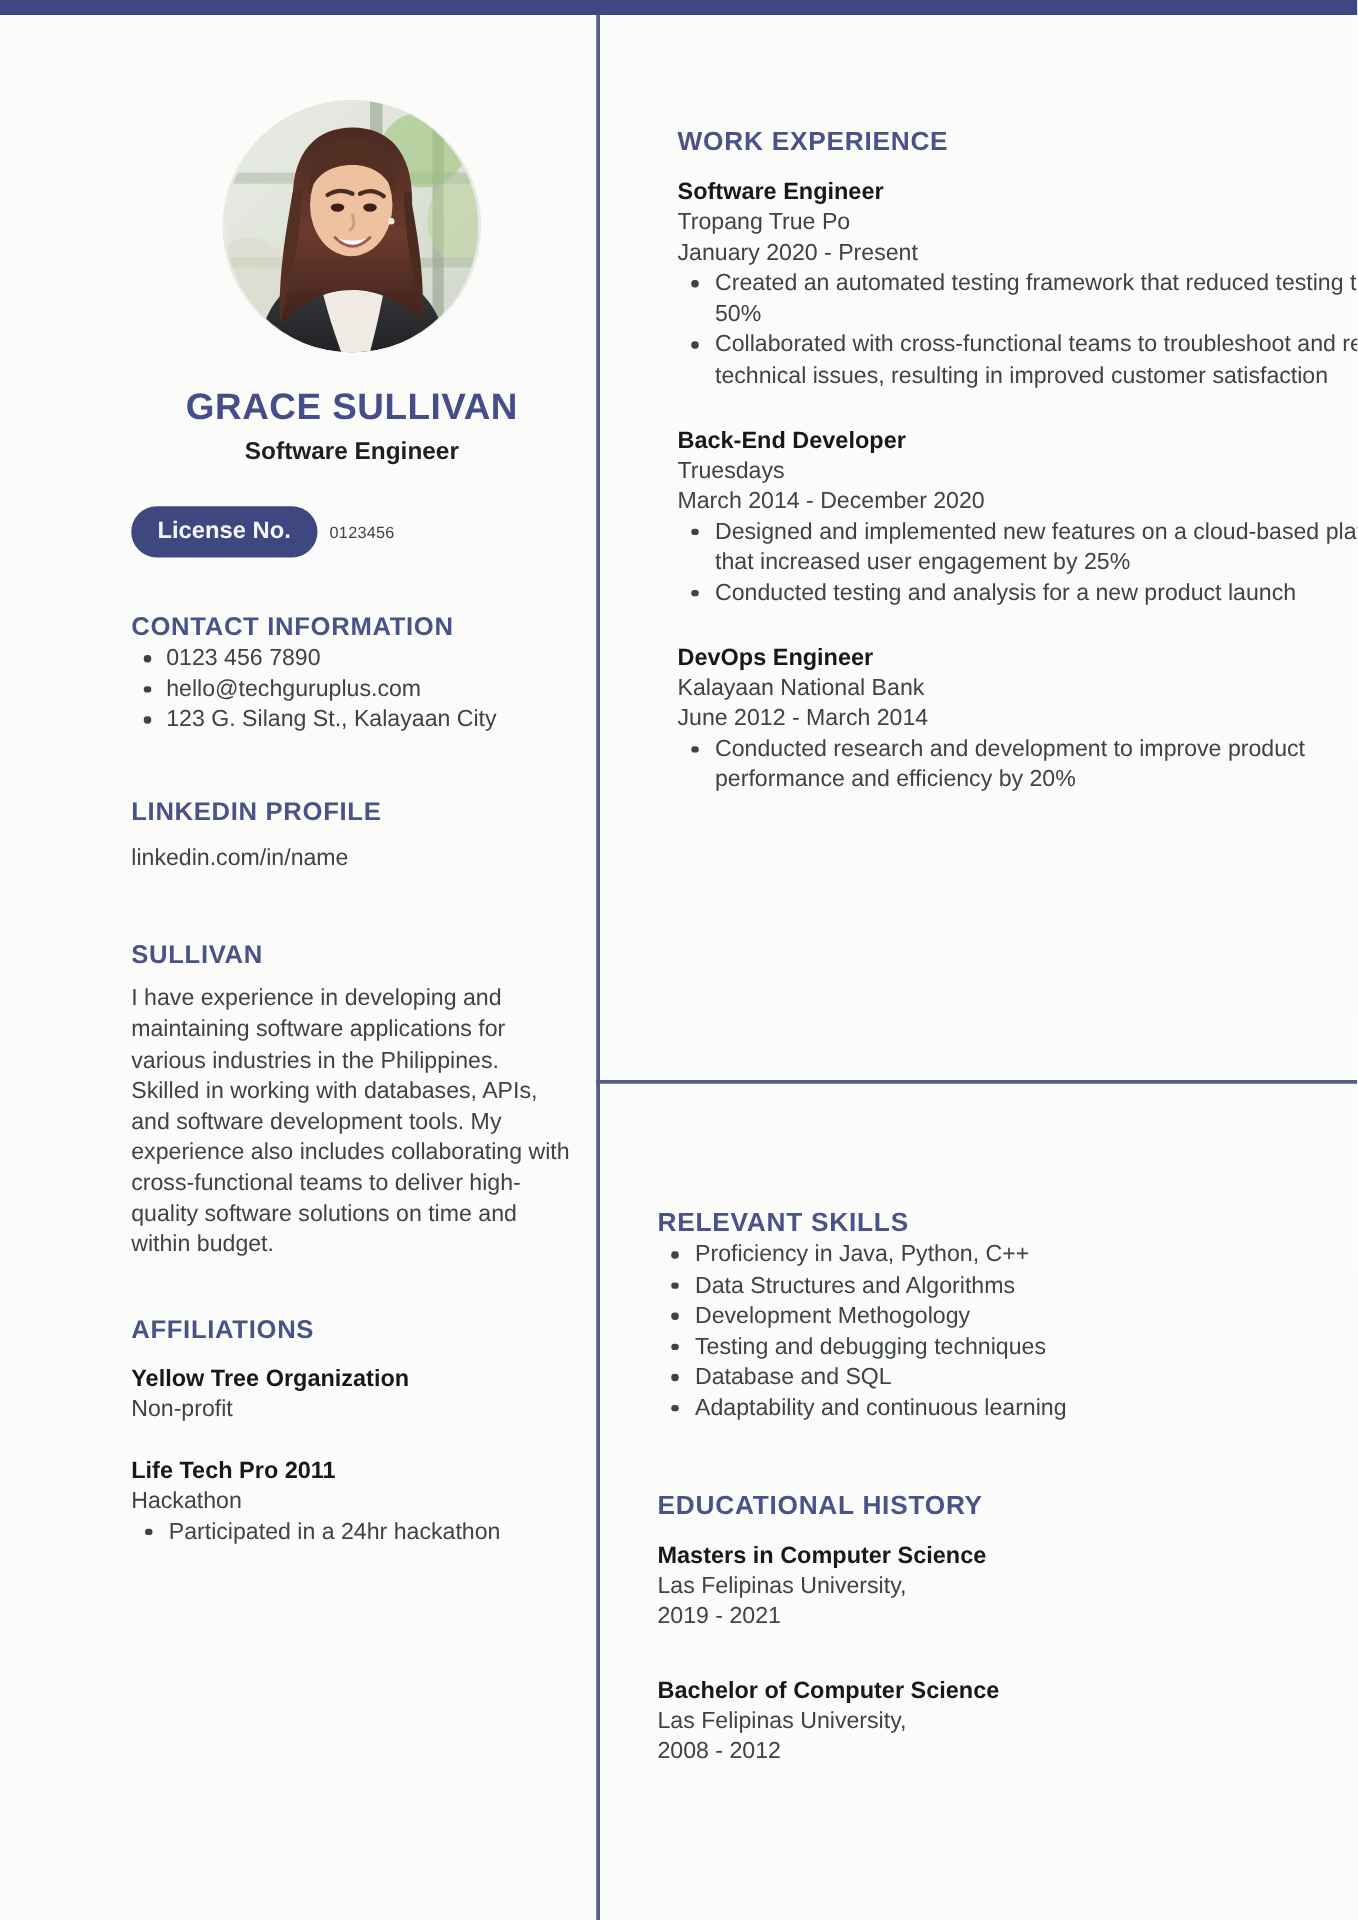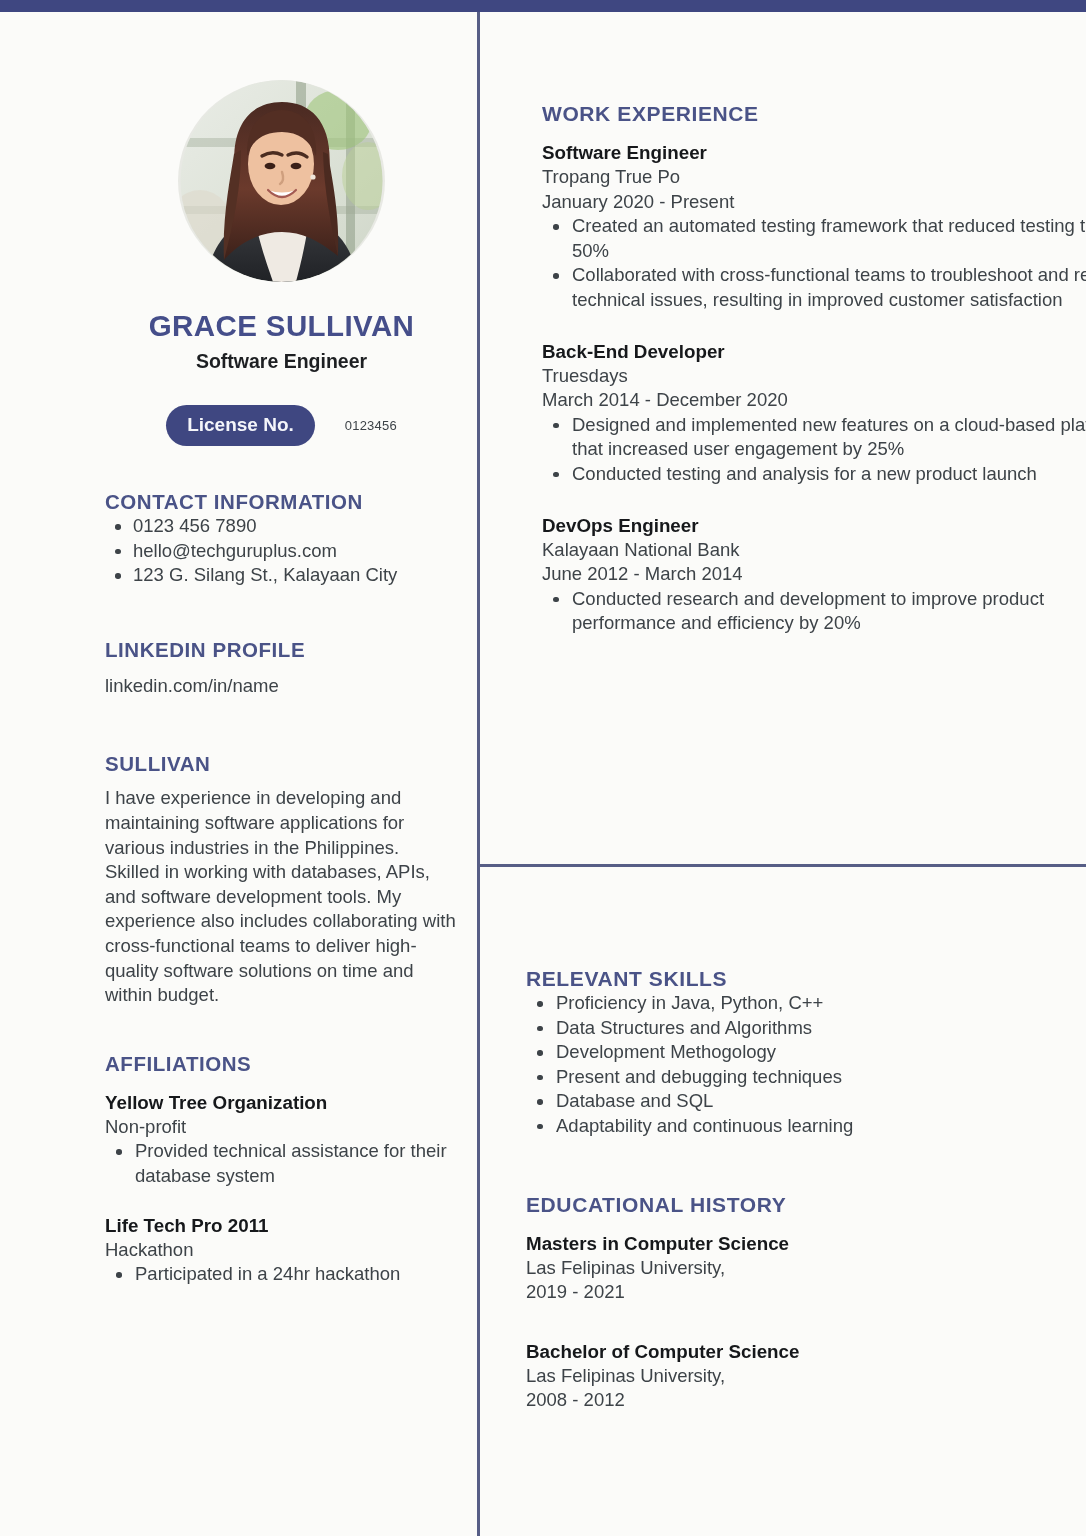"License No." .license-row { gap: 30px -> 10px; justify-content: center -> none }
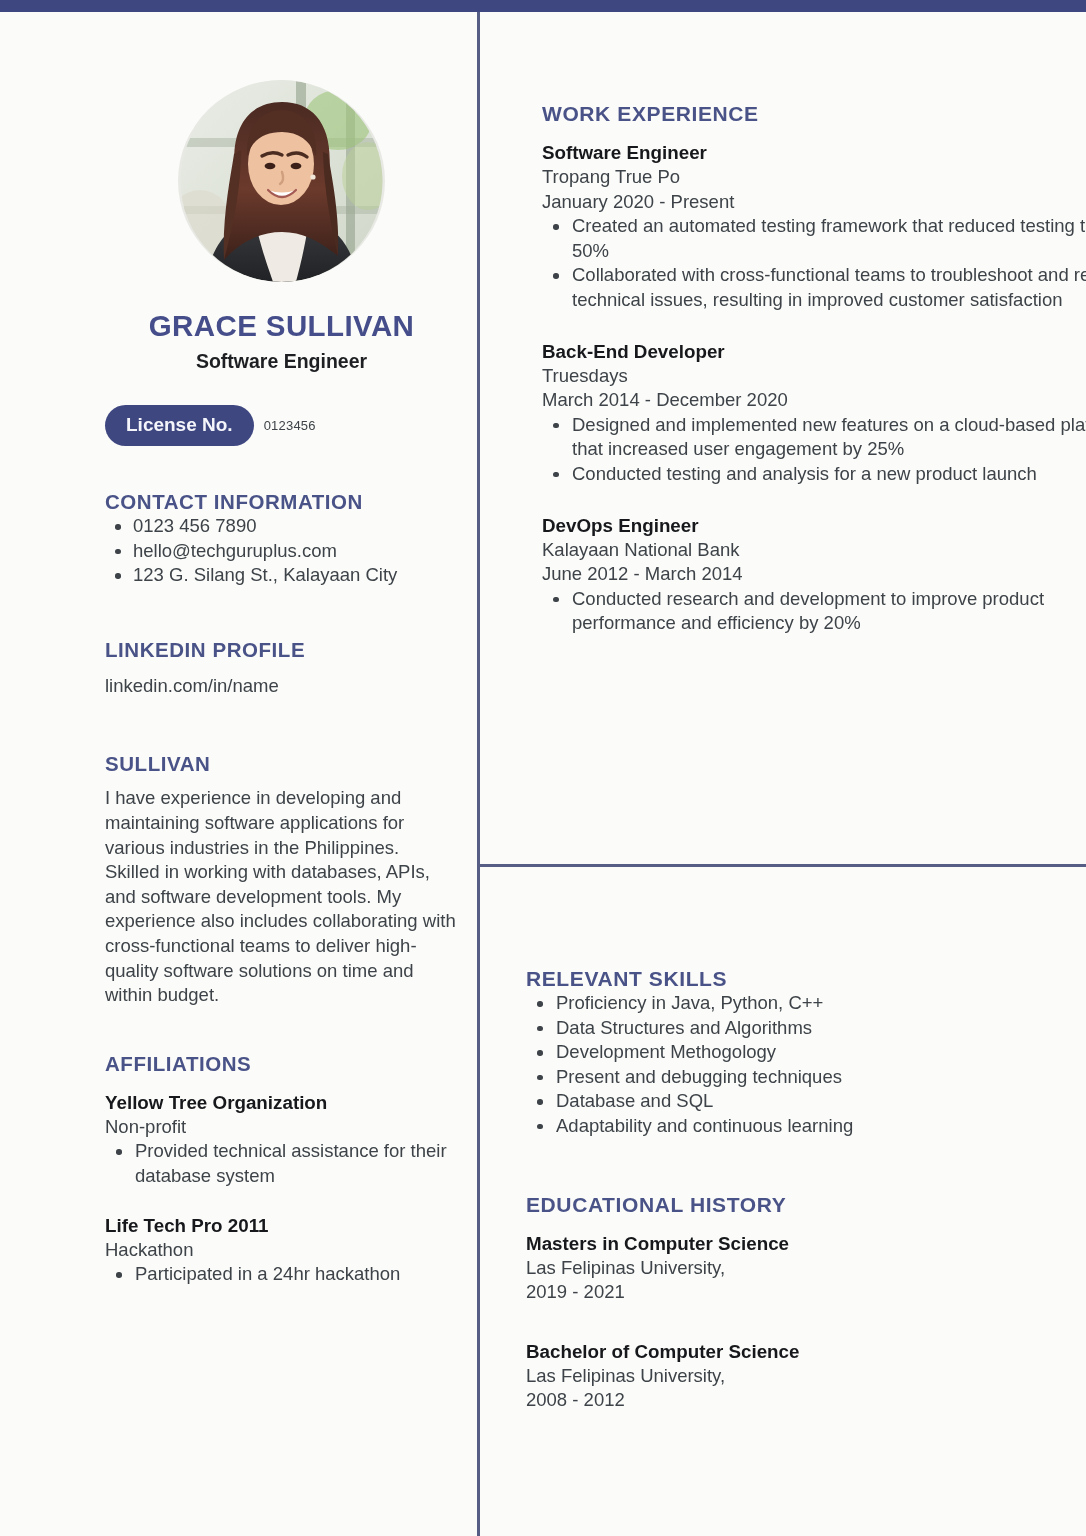"Present and debugging techniques" li { text: Present -> Testing }
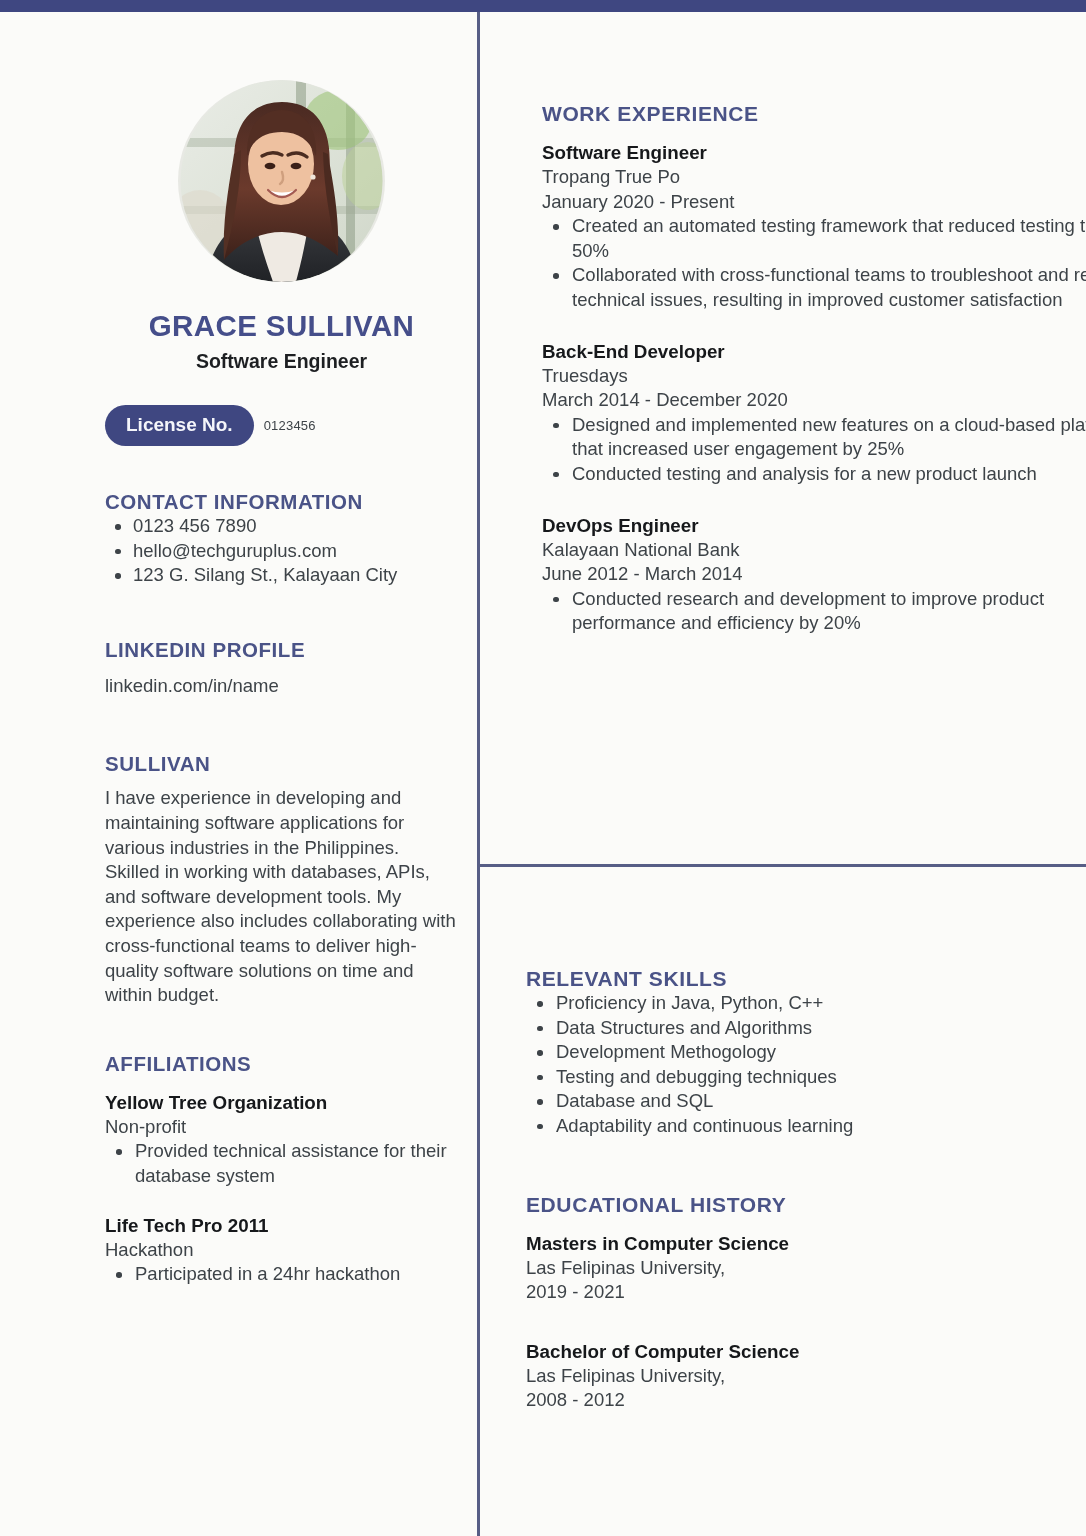"Provided technical assistance for their" ul.bul { html: <ul> <li>Provided technical assistance for their database system</li> </ul> -> none }
